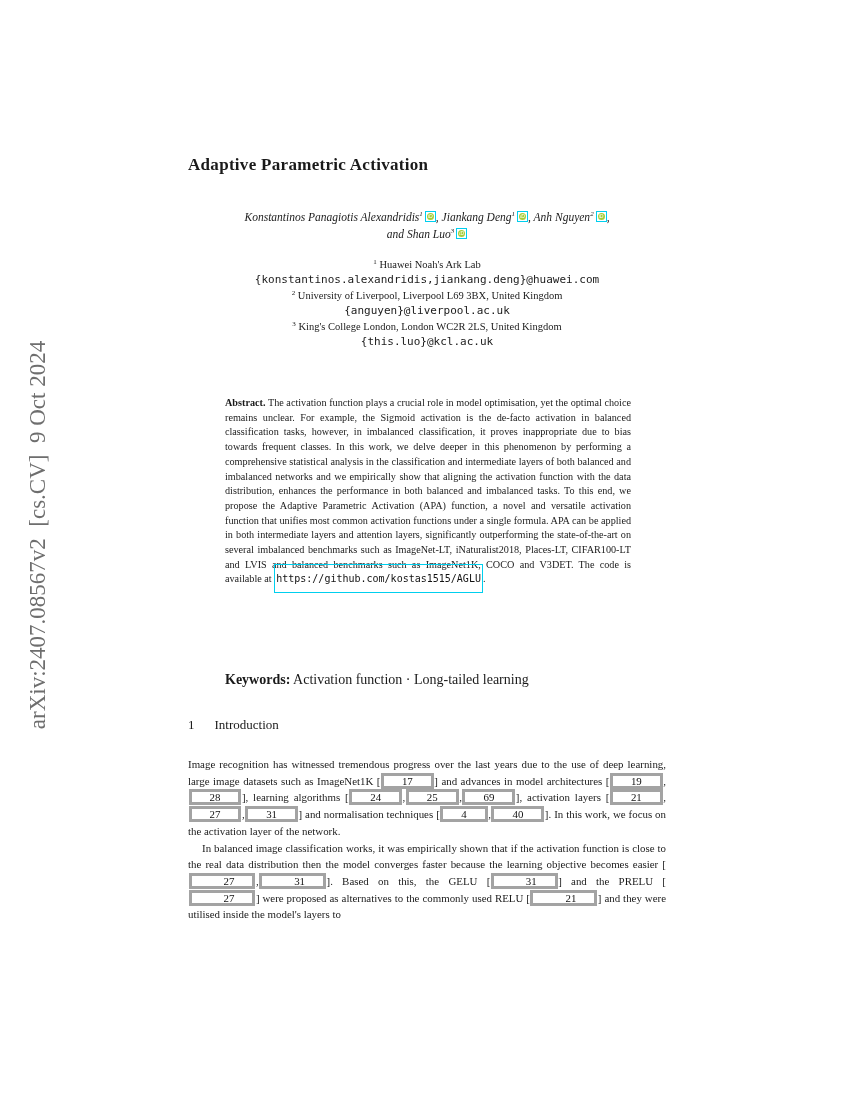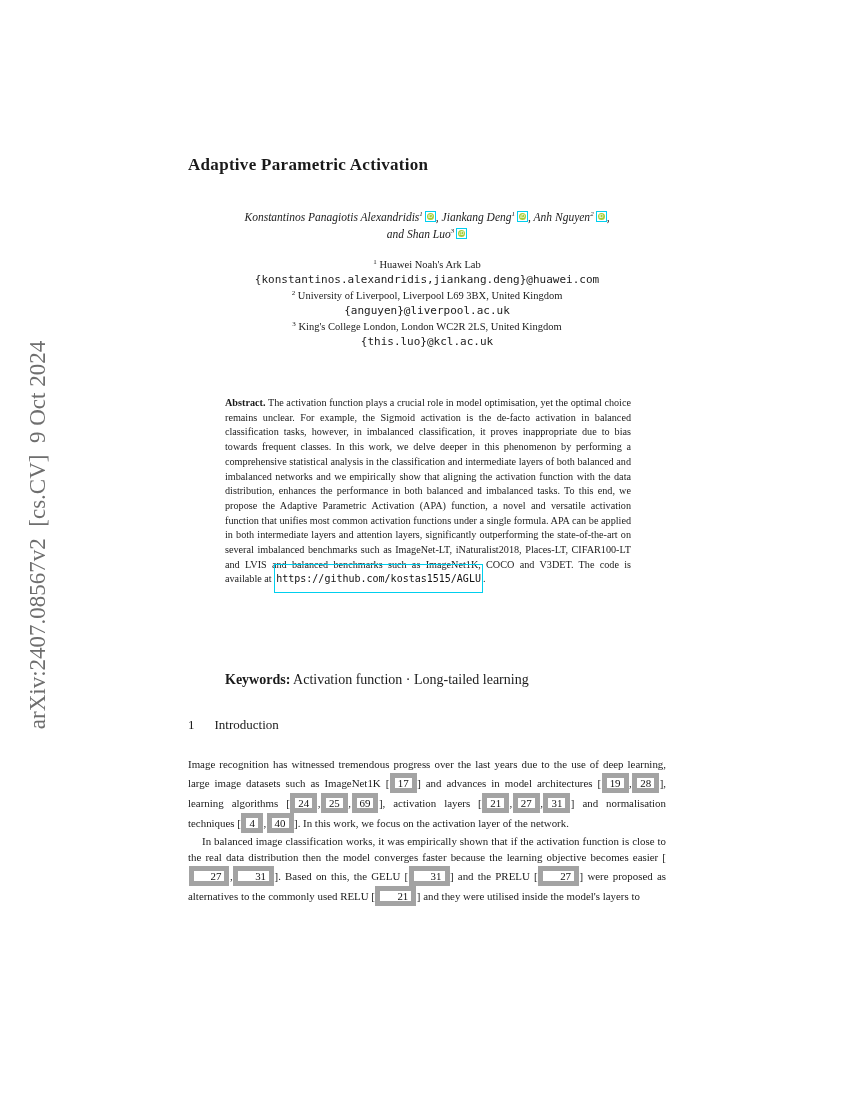"17" .cite-box { border: 5px solid #a3a3a3 -> 3px solid #a3a3a3; padding: 0 3px -> 0 18px }
